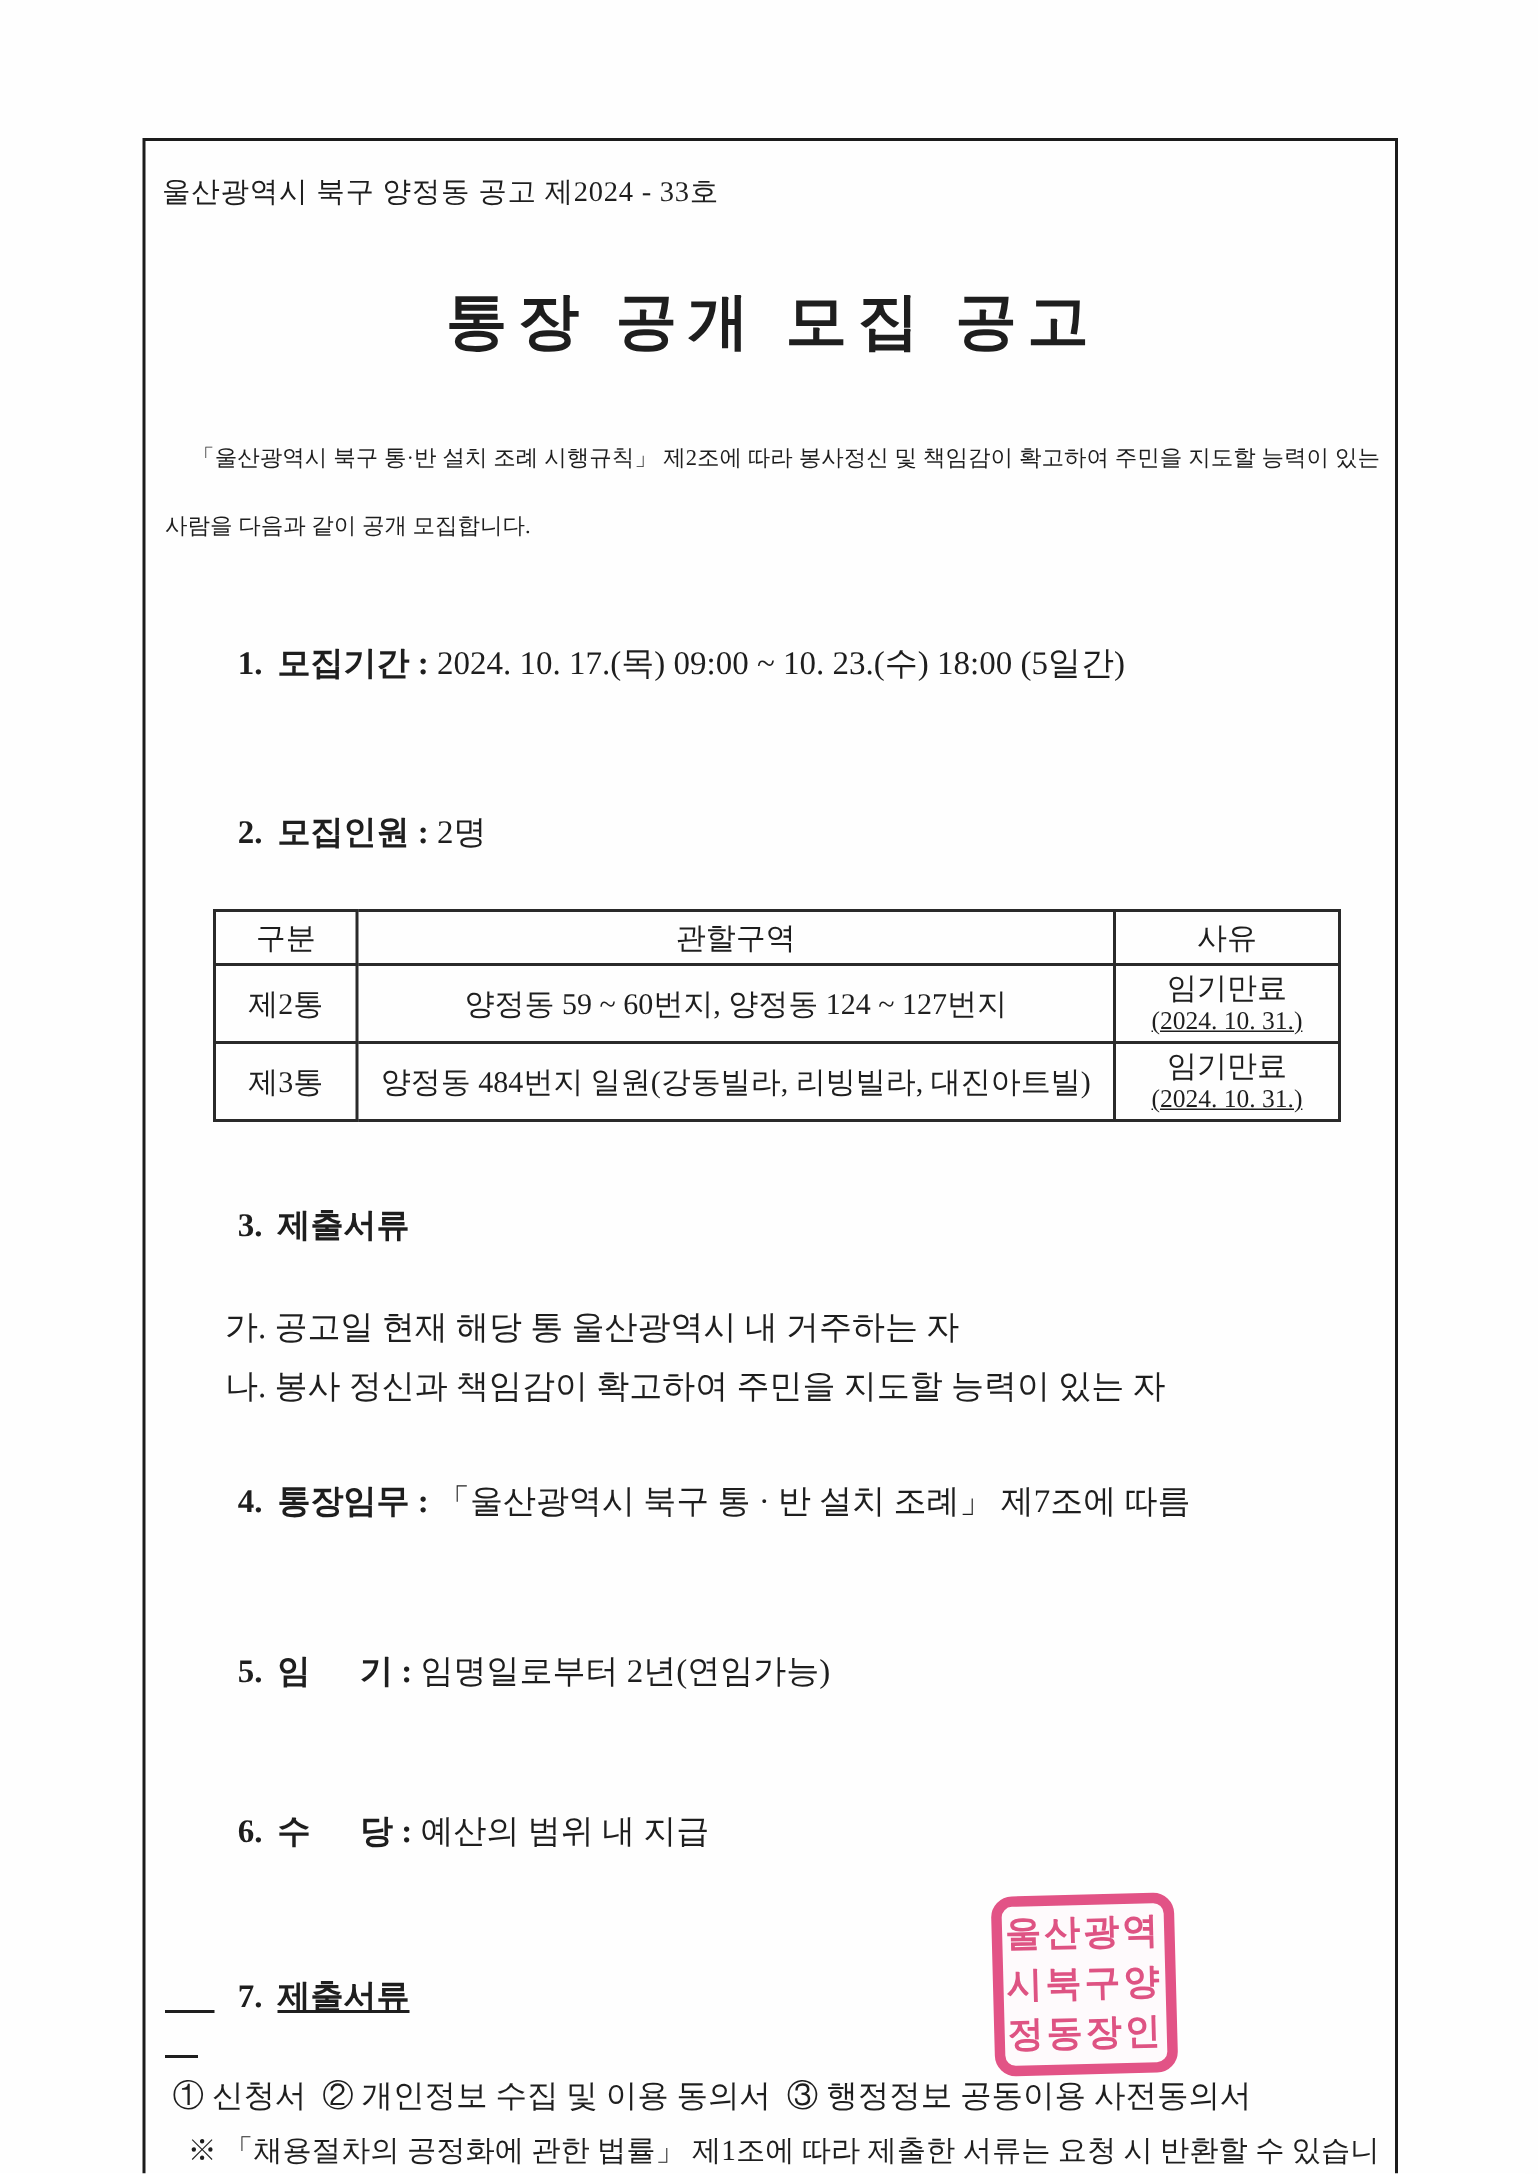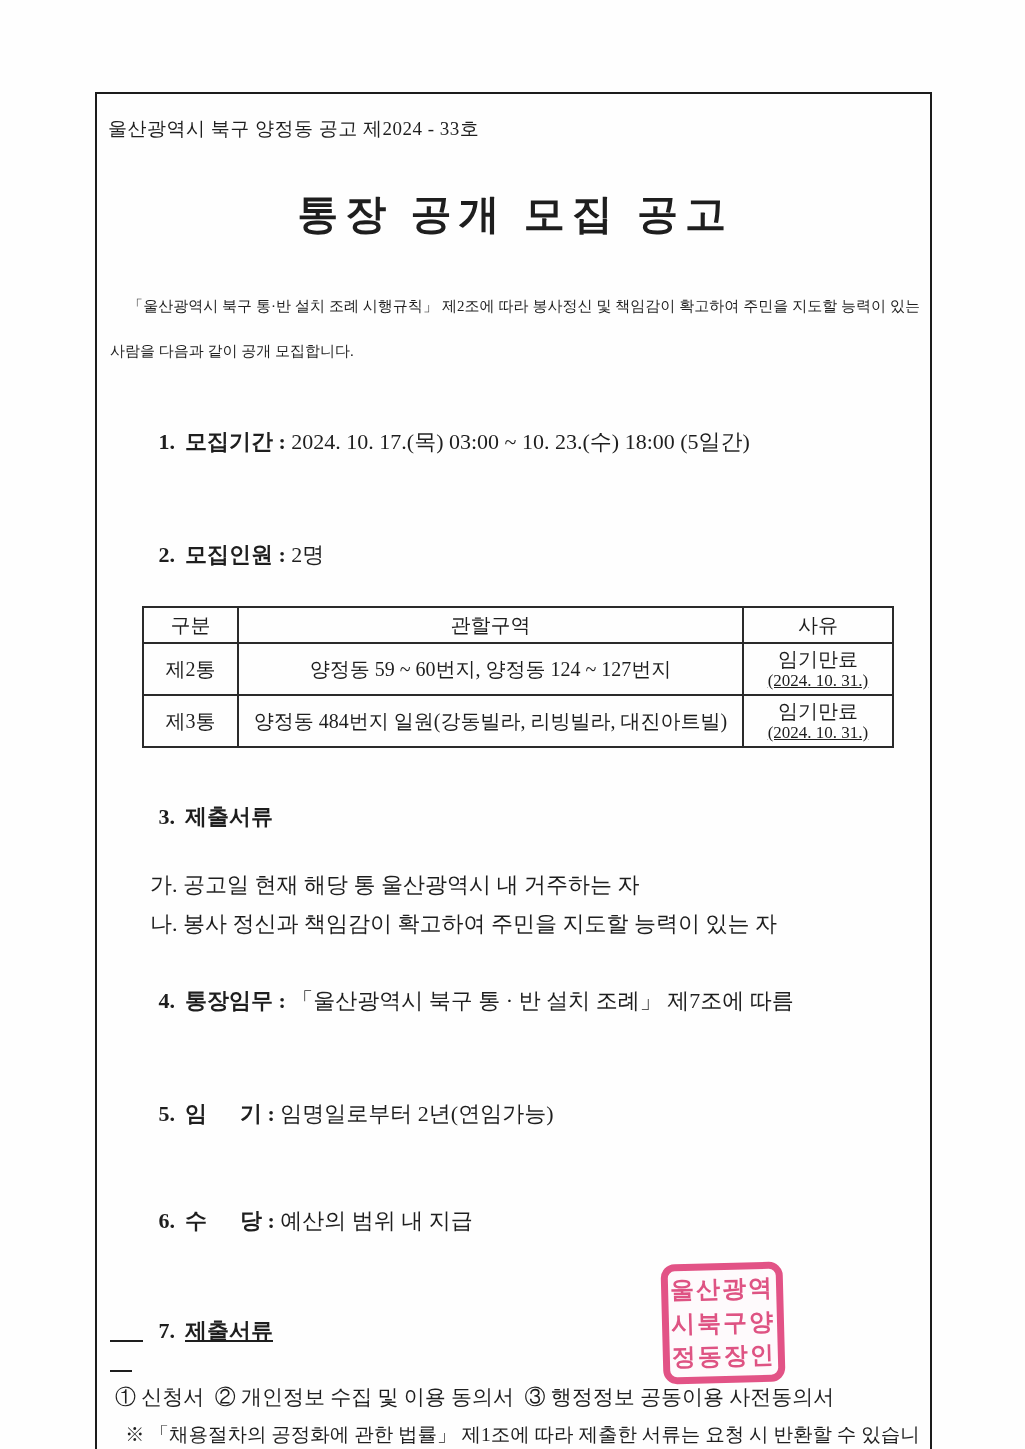"2024. 10. 17.(목) 03:00 ~" span.value { text: 03:00 -> 09:00 }
